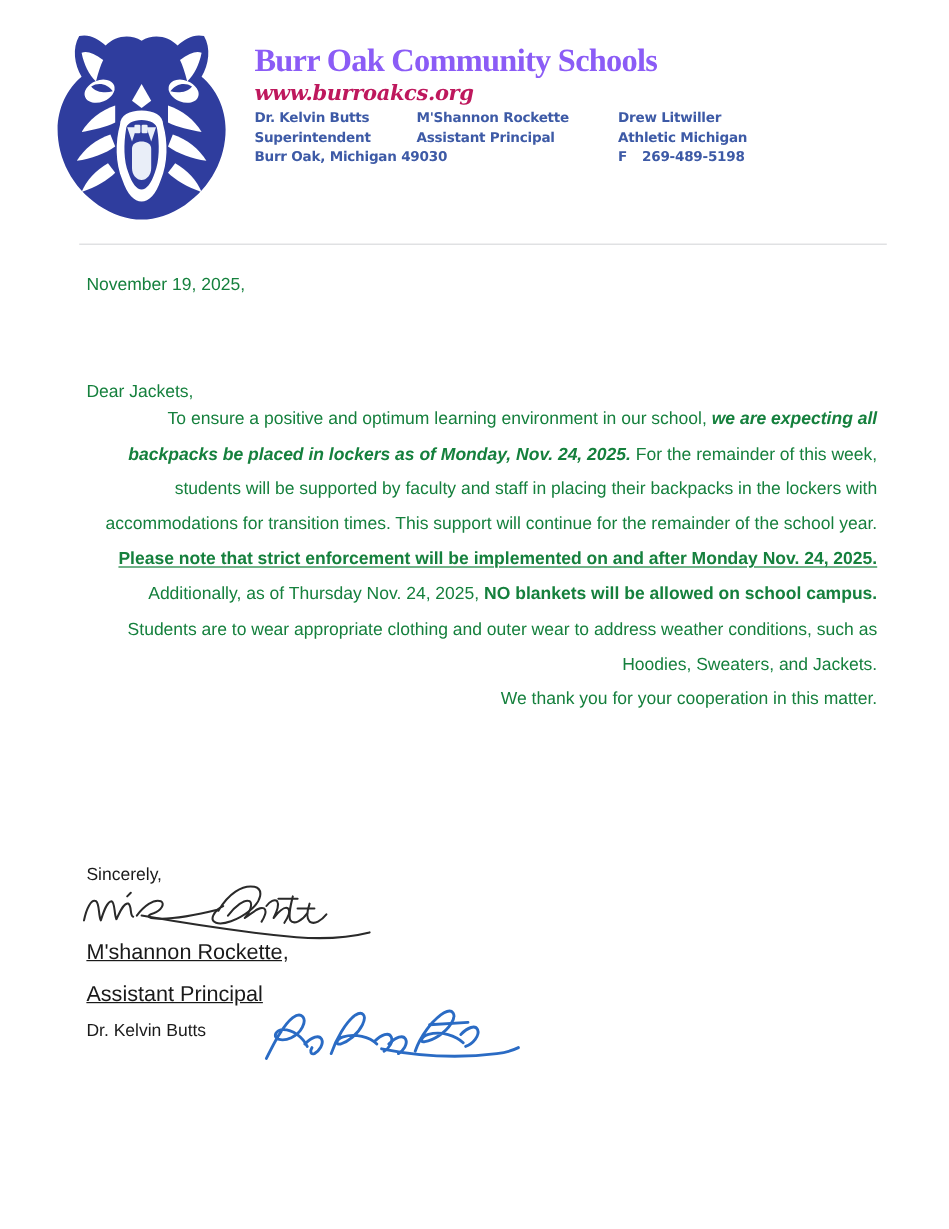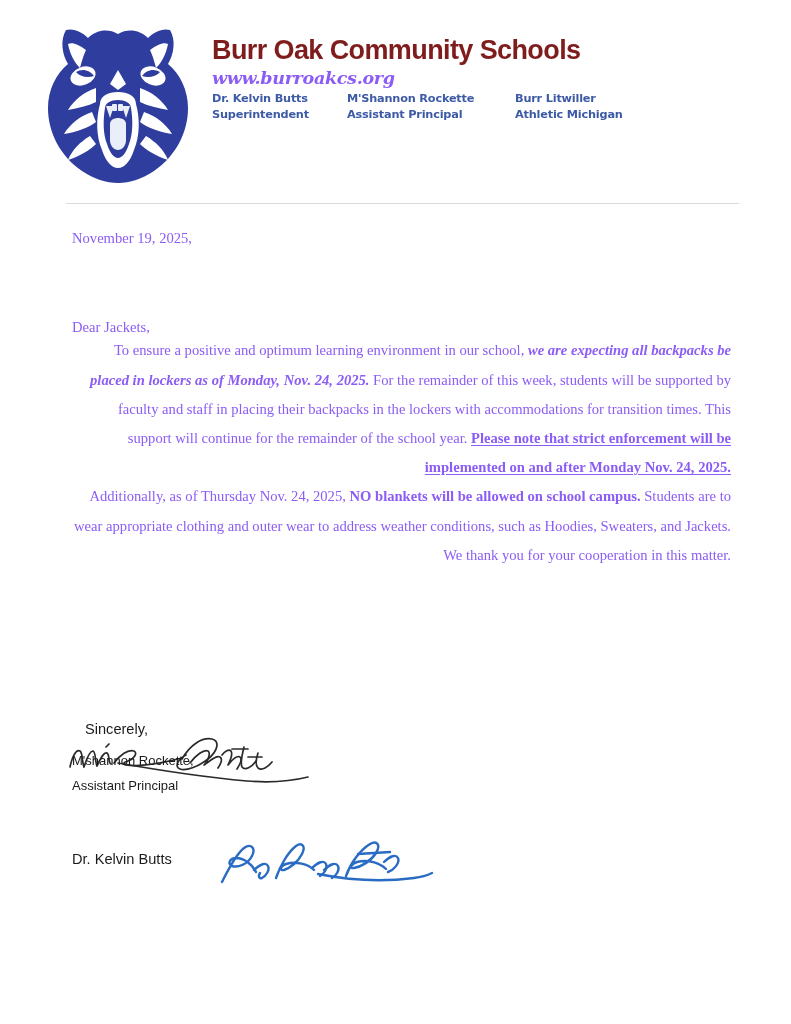"Burr Oak Community Schools" .school-name { color: #7f1d1d -> #8b5cf6; font-family: Liberation Sans, sans-serif -> Liberation Serif, serif }
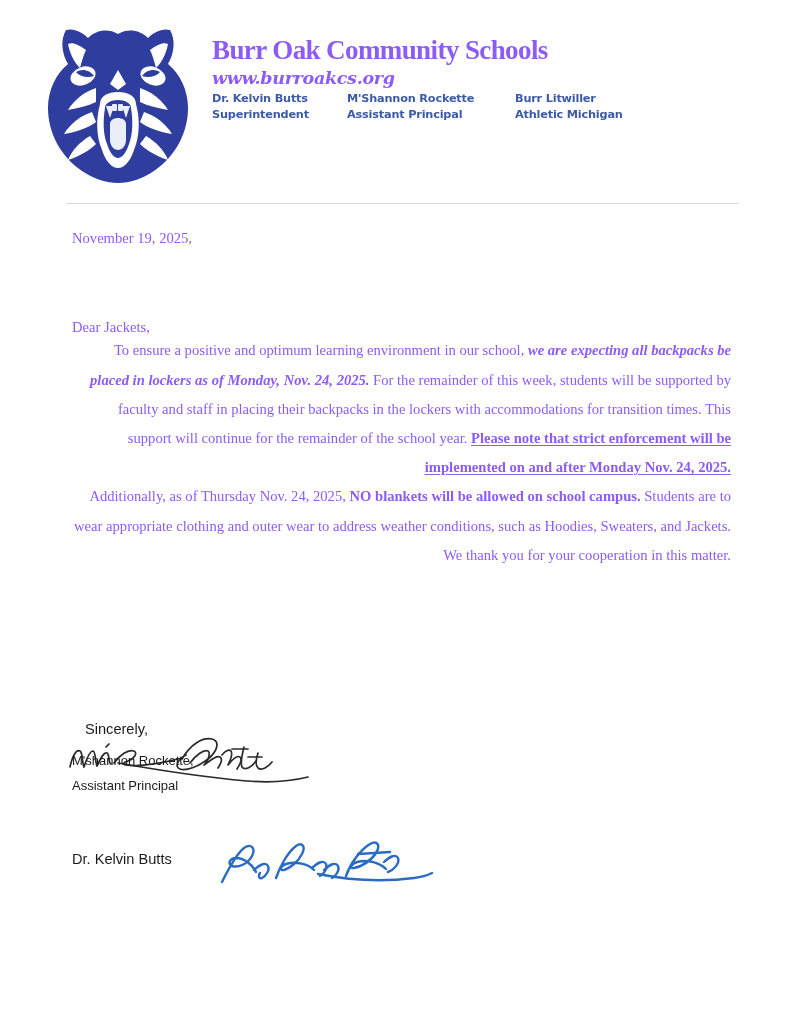"www.burroakcs.org" .website { color: #8b5cf6 -> #be185d }
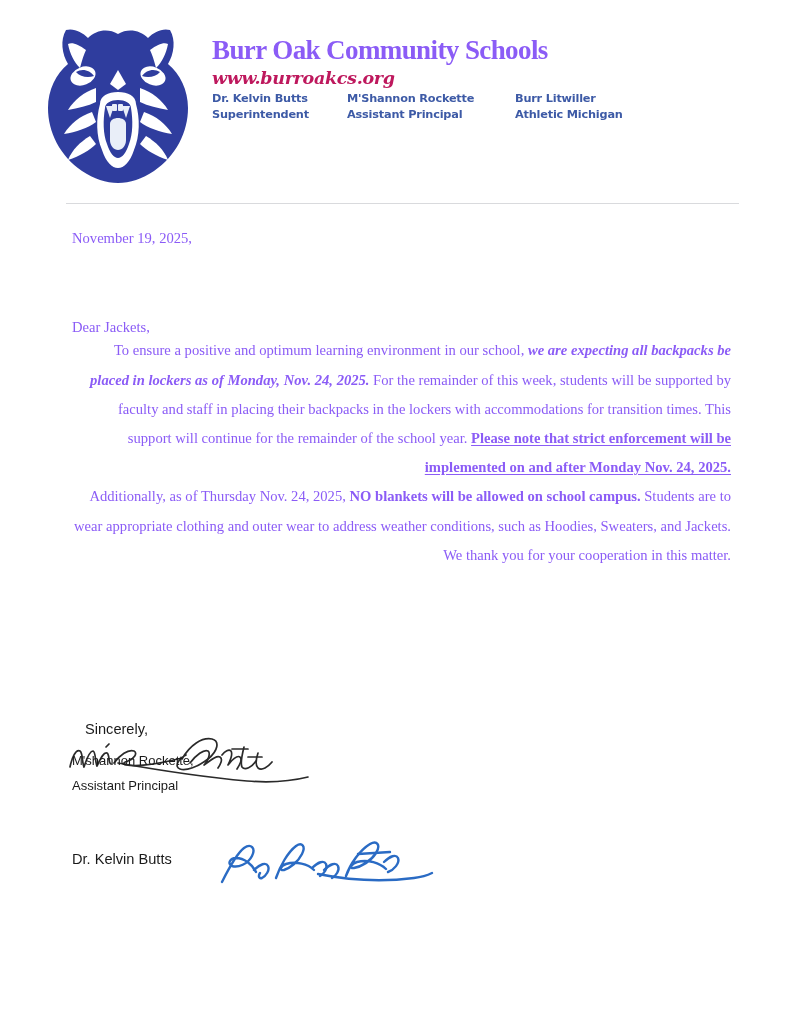"Burr Litwiller" div.col-c { text: Burr -> Drew }
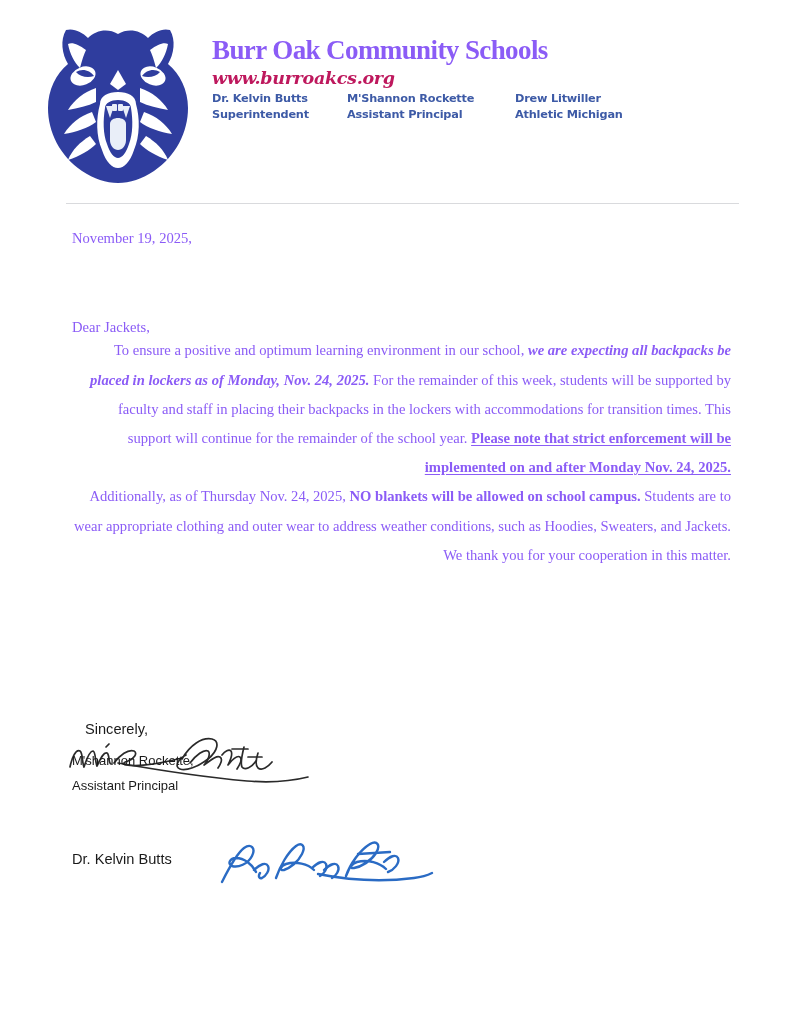"Burr Oak, Michigan 49030" div.addr-row { html: none -> <div> <div>Burr Oak, Michigan 49030</div> <div> <span>F</span> <span>269-489-5198</span> </div> </div> }
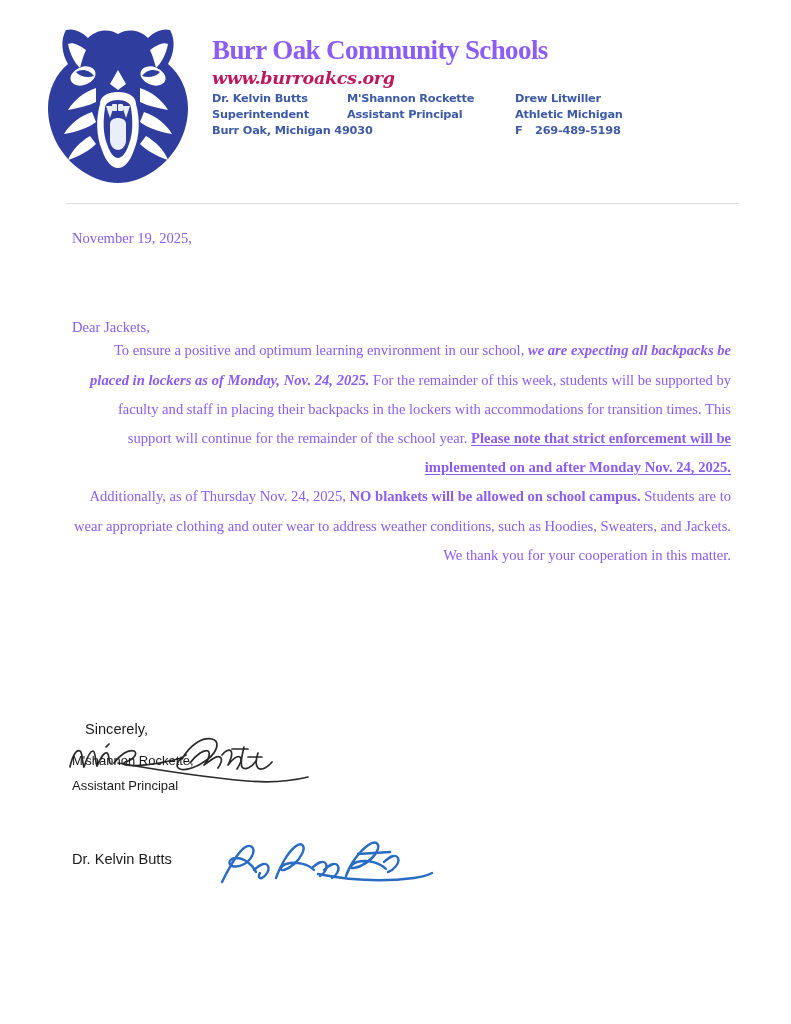"November 19, 2025," .letter-body { color: #8b5cf6 -> #15803d; font-family: Liberation Serif, serif -> Liberation Sans, sans-serif }
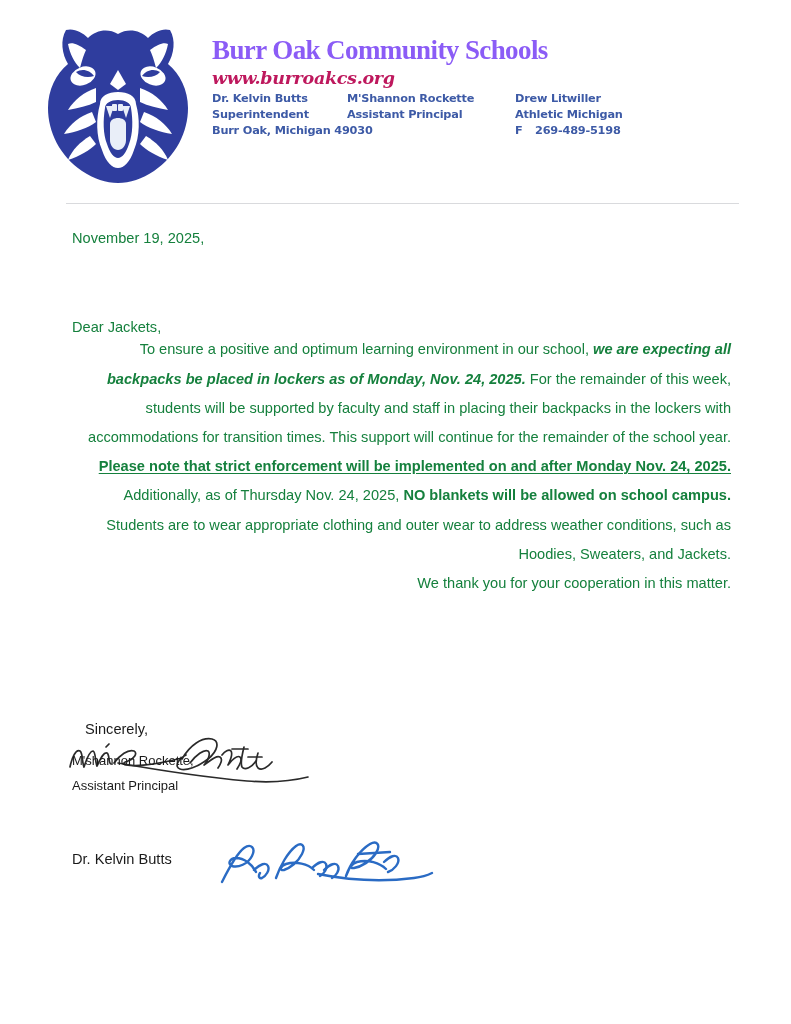"Sincerely," .closing { left: 85px -> 72px }
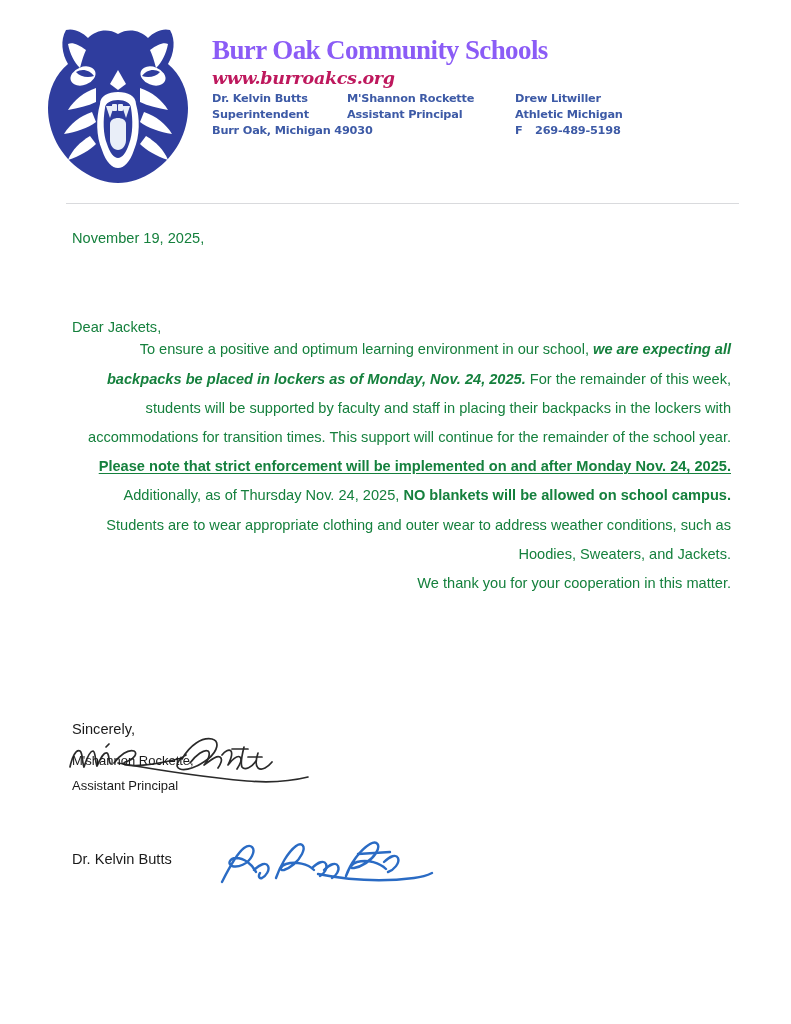"M'shannon Rockette," .sig-block-1 { font-size: 13px -> 18px; text-decoration: none -> underline; top: 748px -> 776px }
